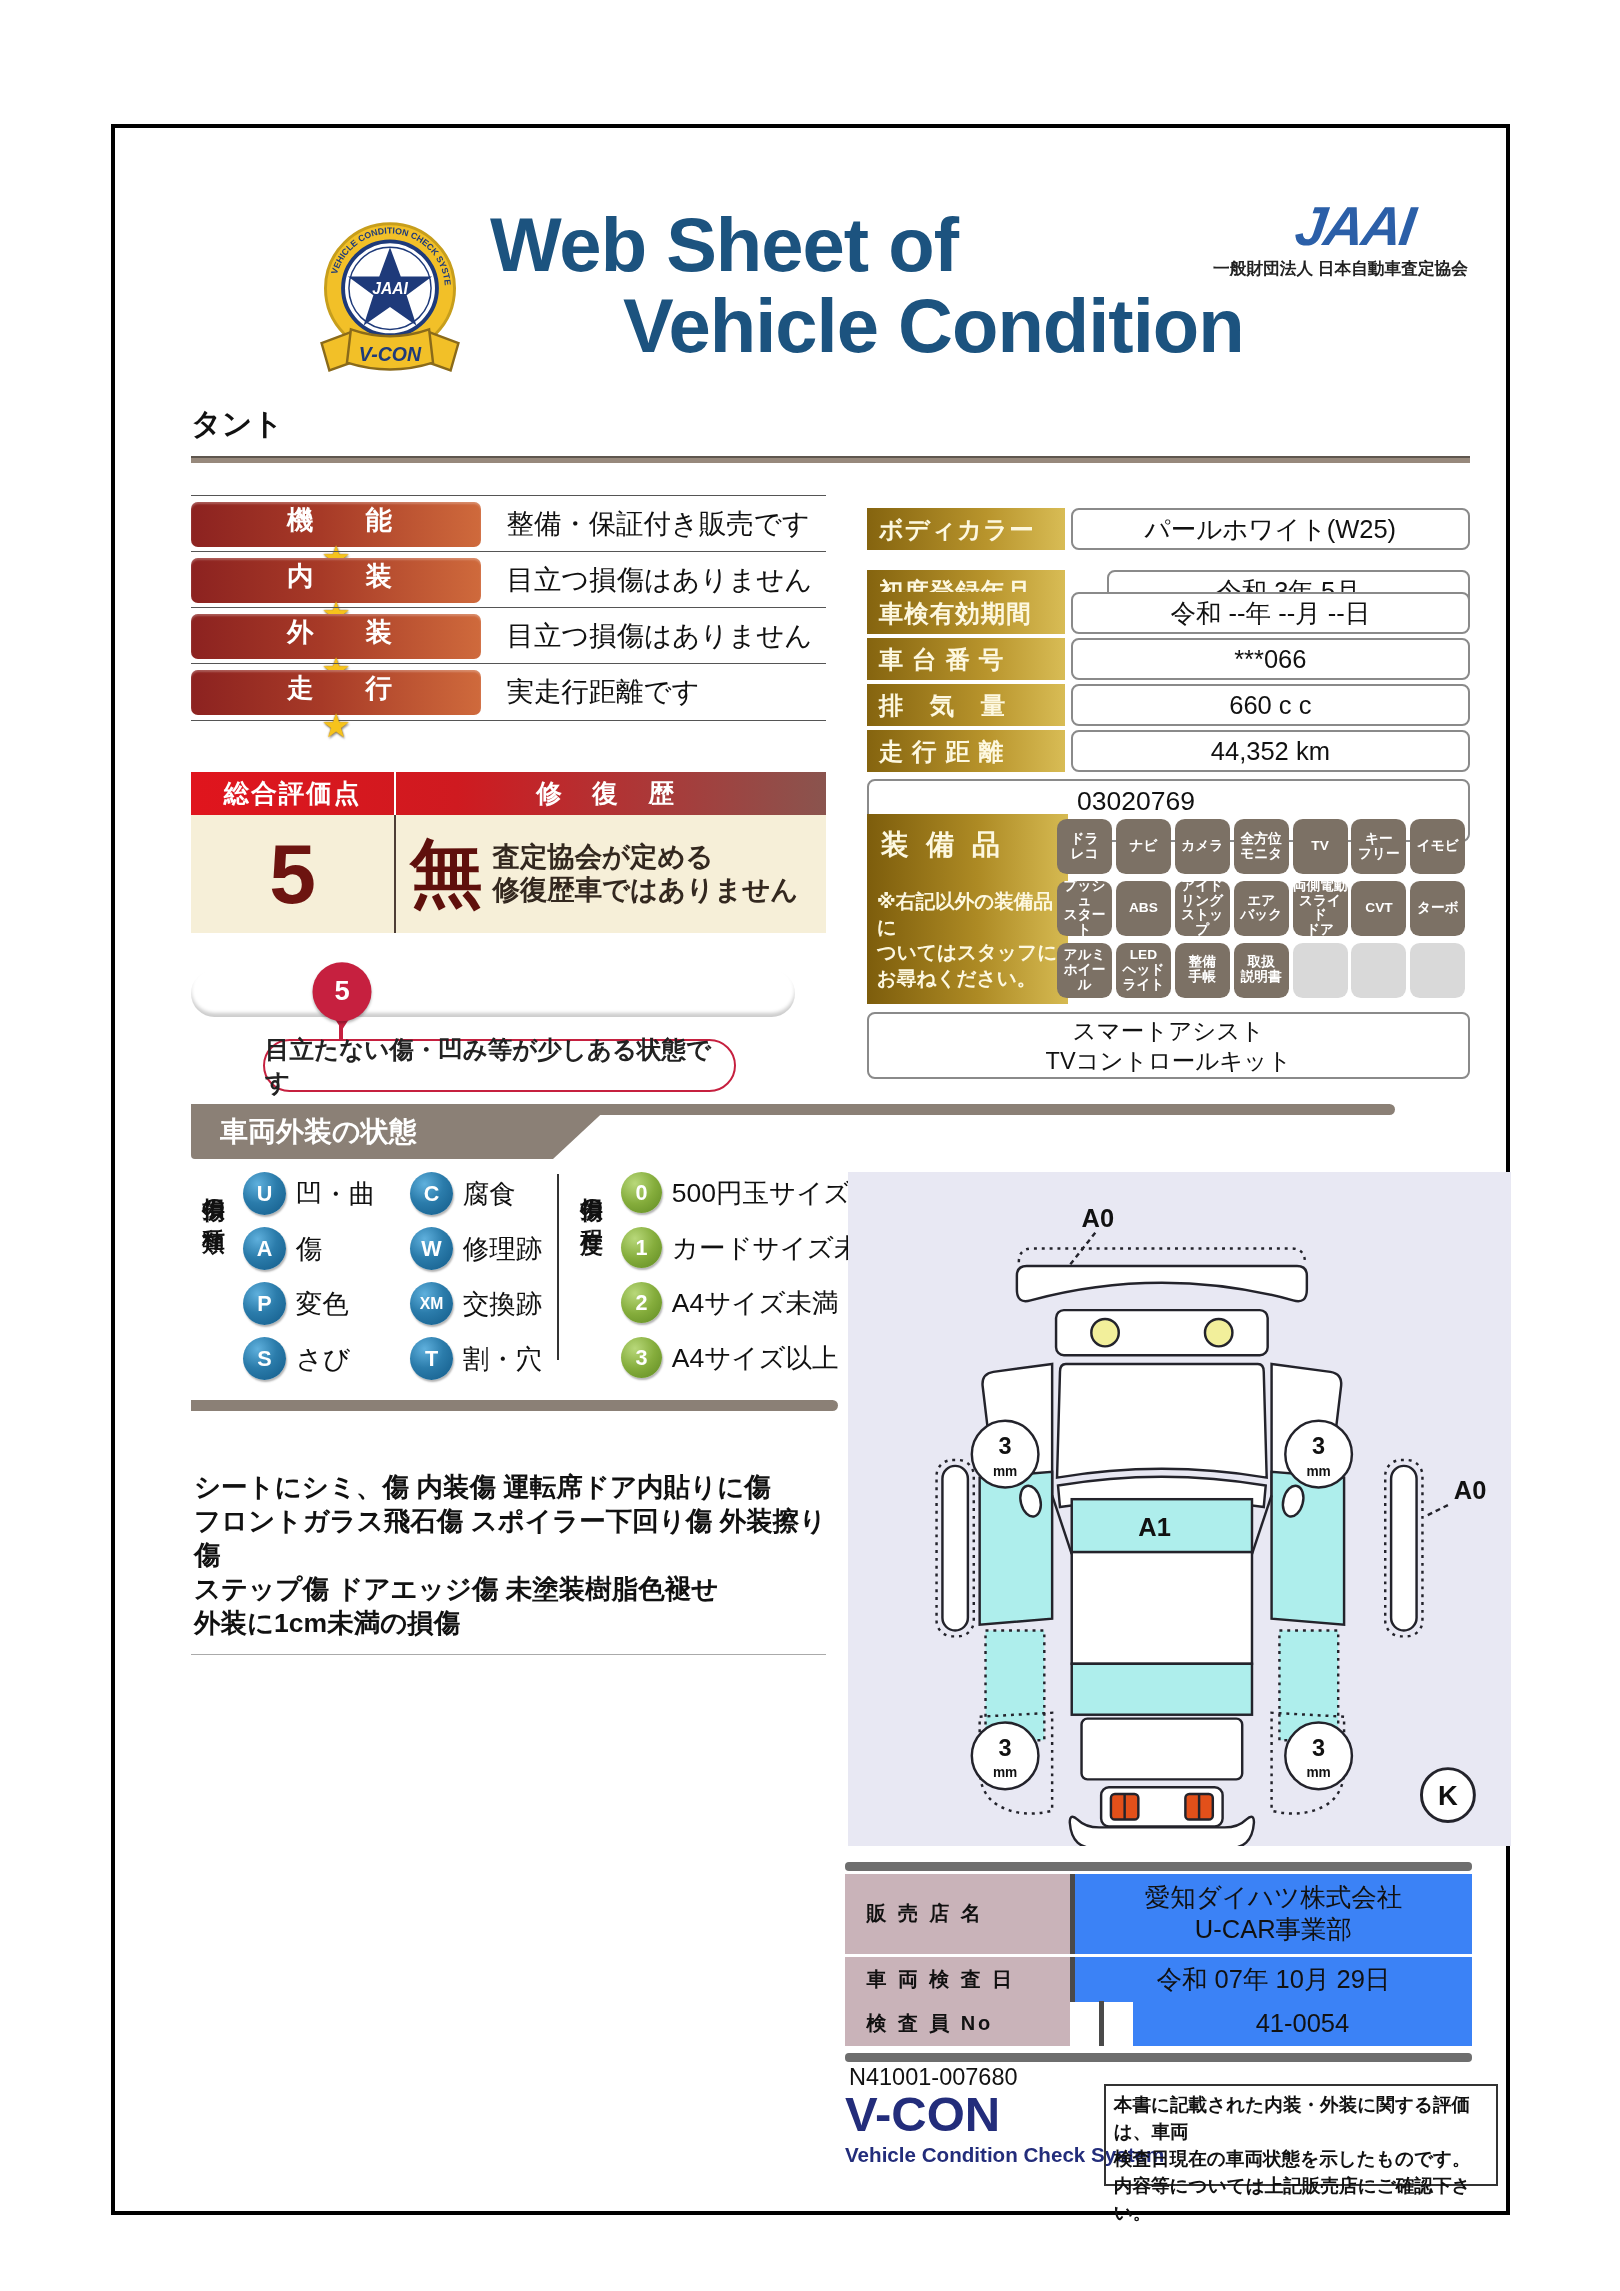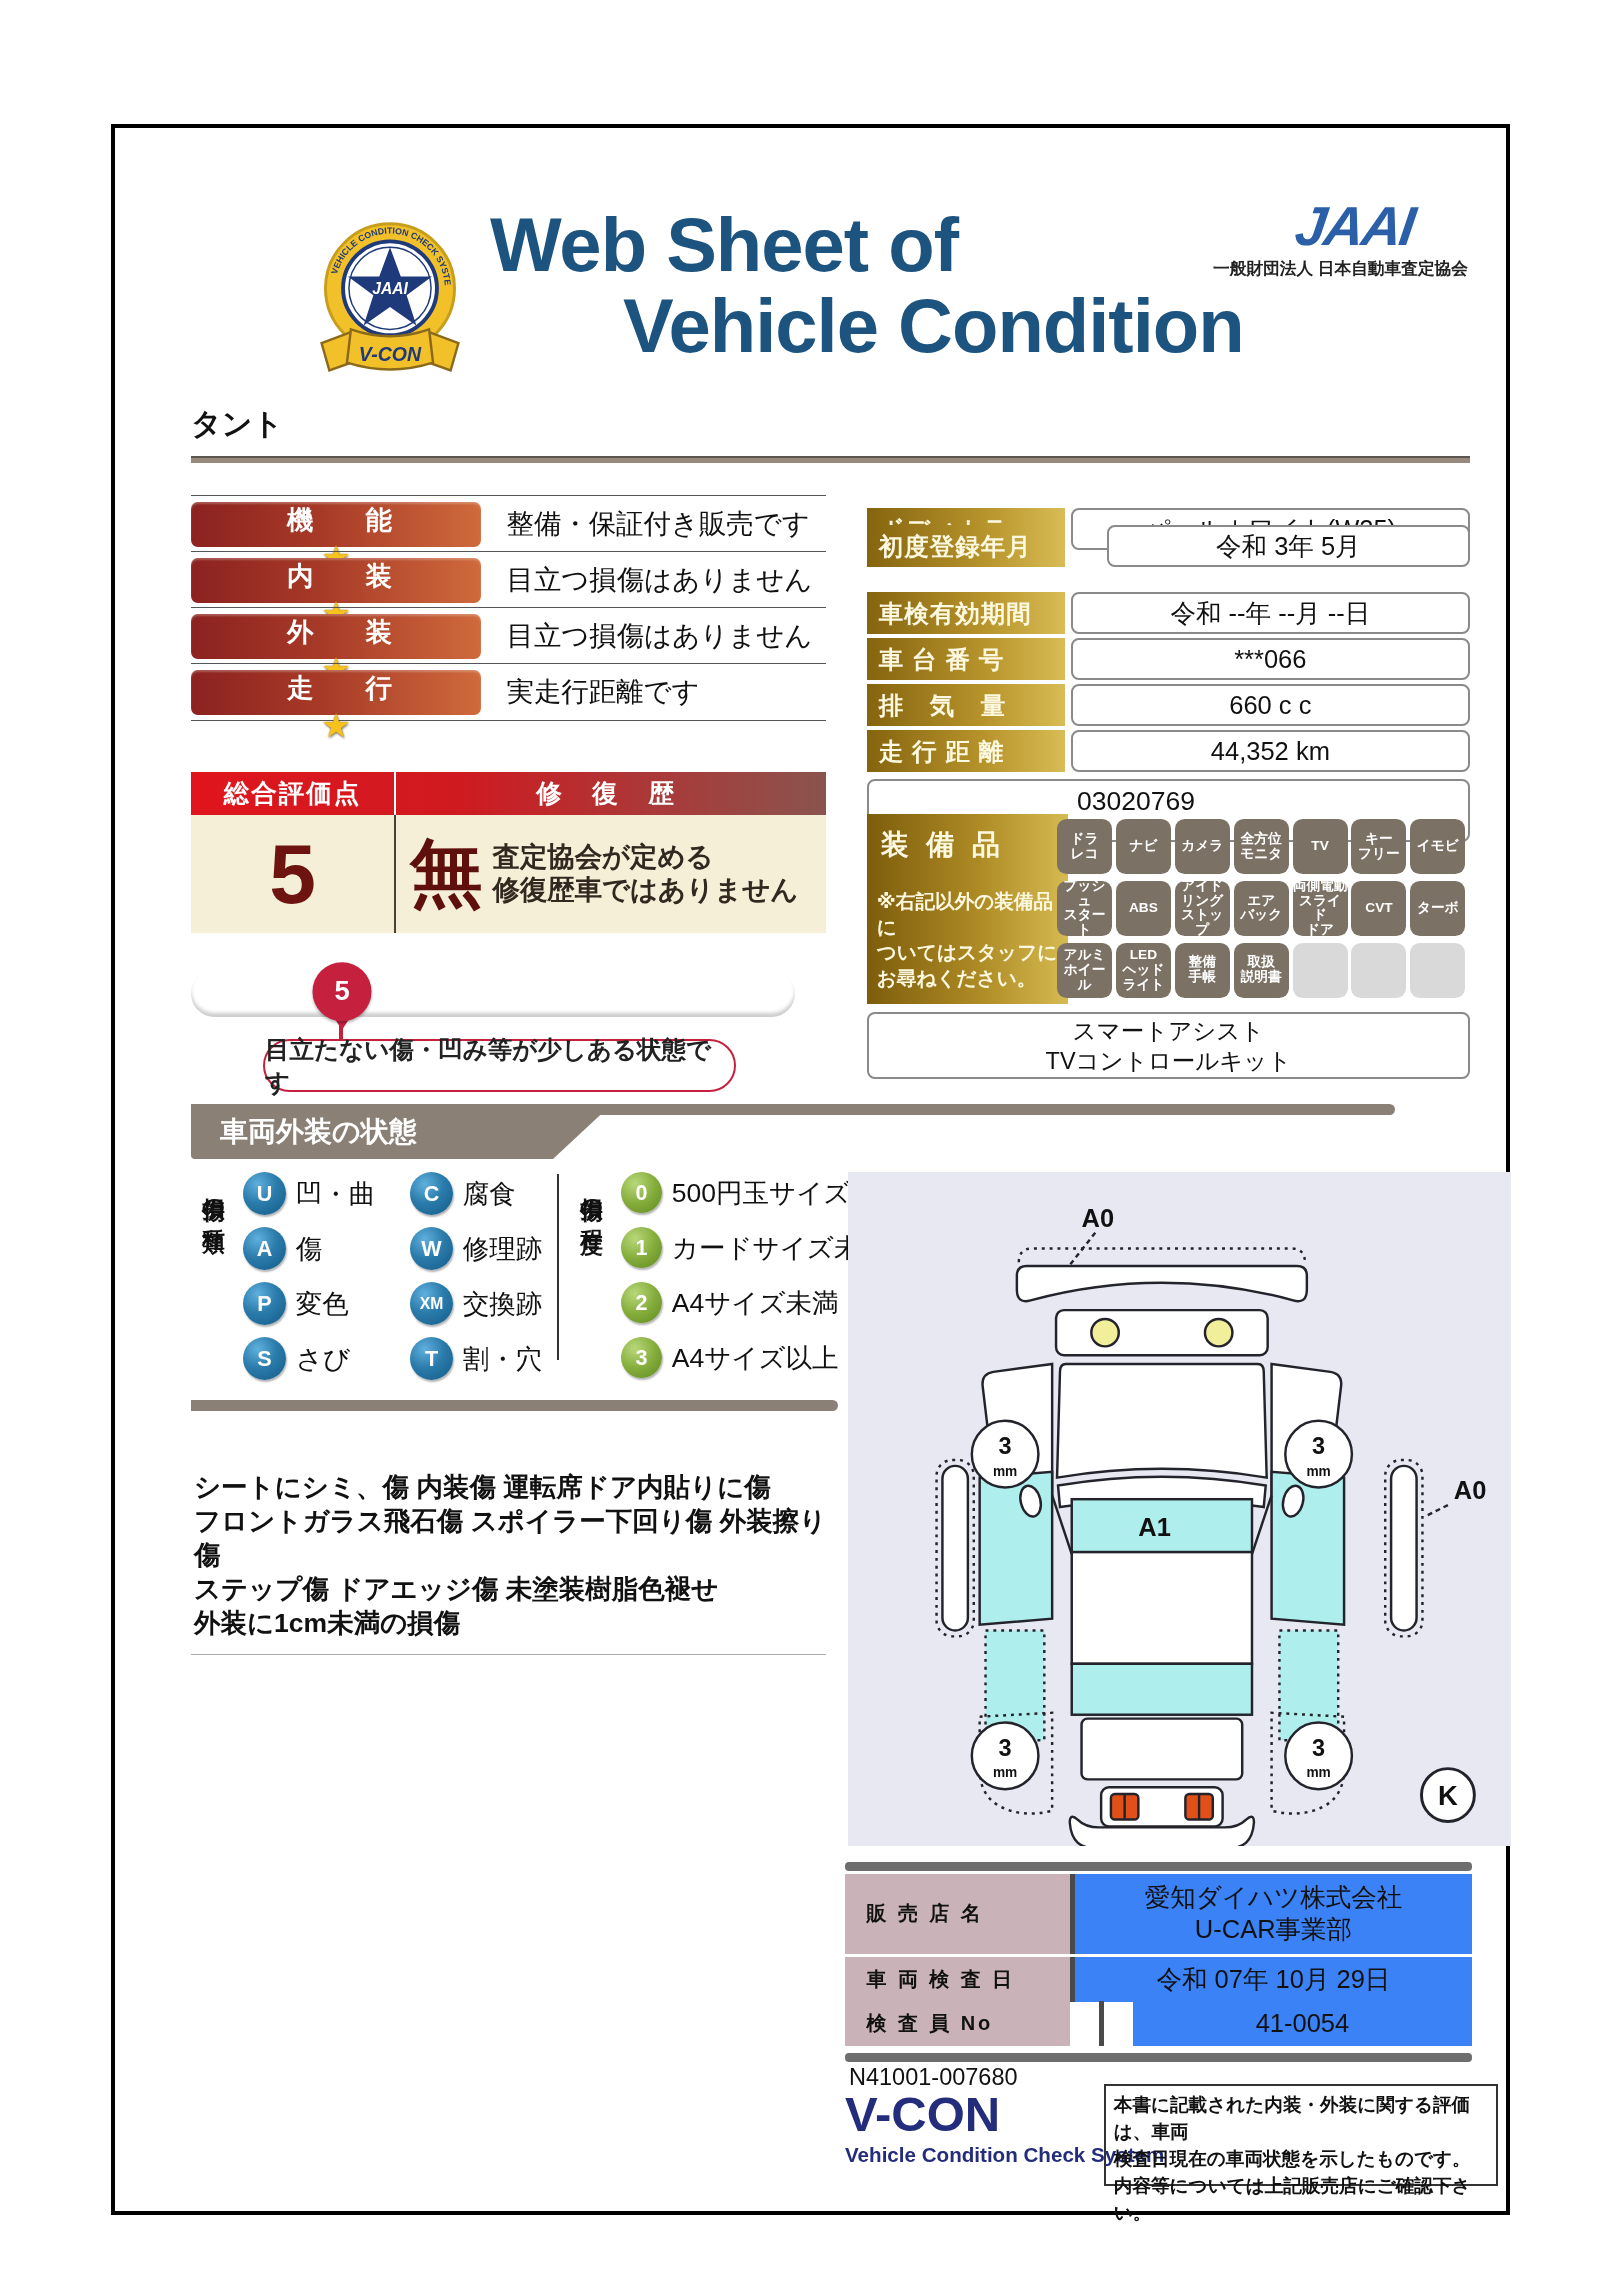"初度登録年月" div.spec-row { top: 525px -> 570px }
